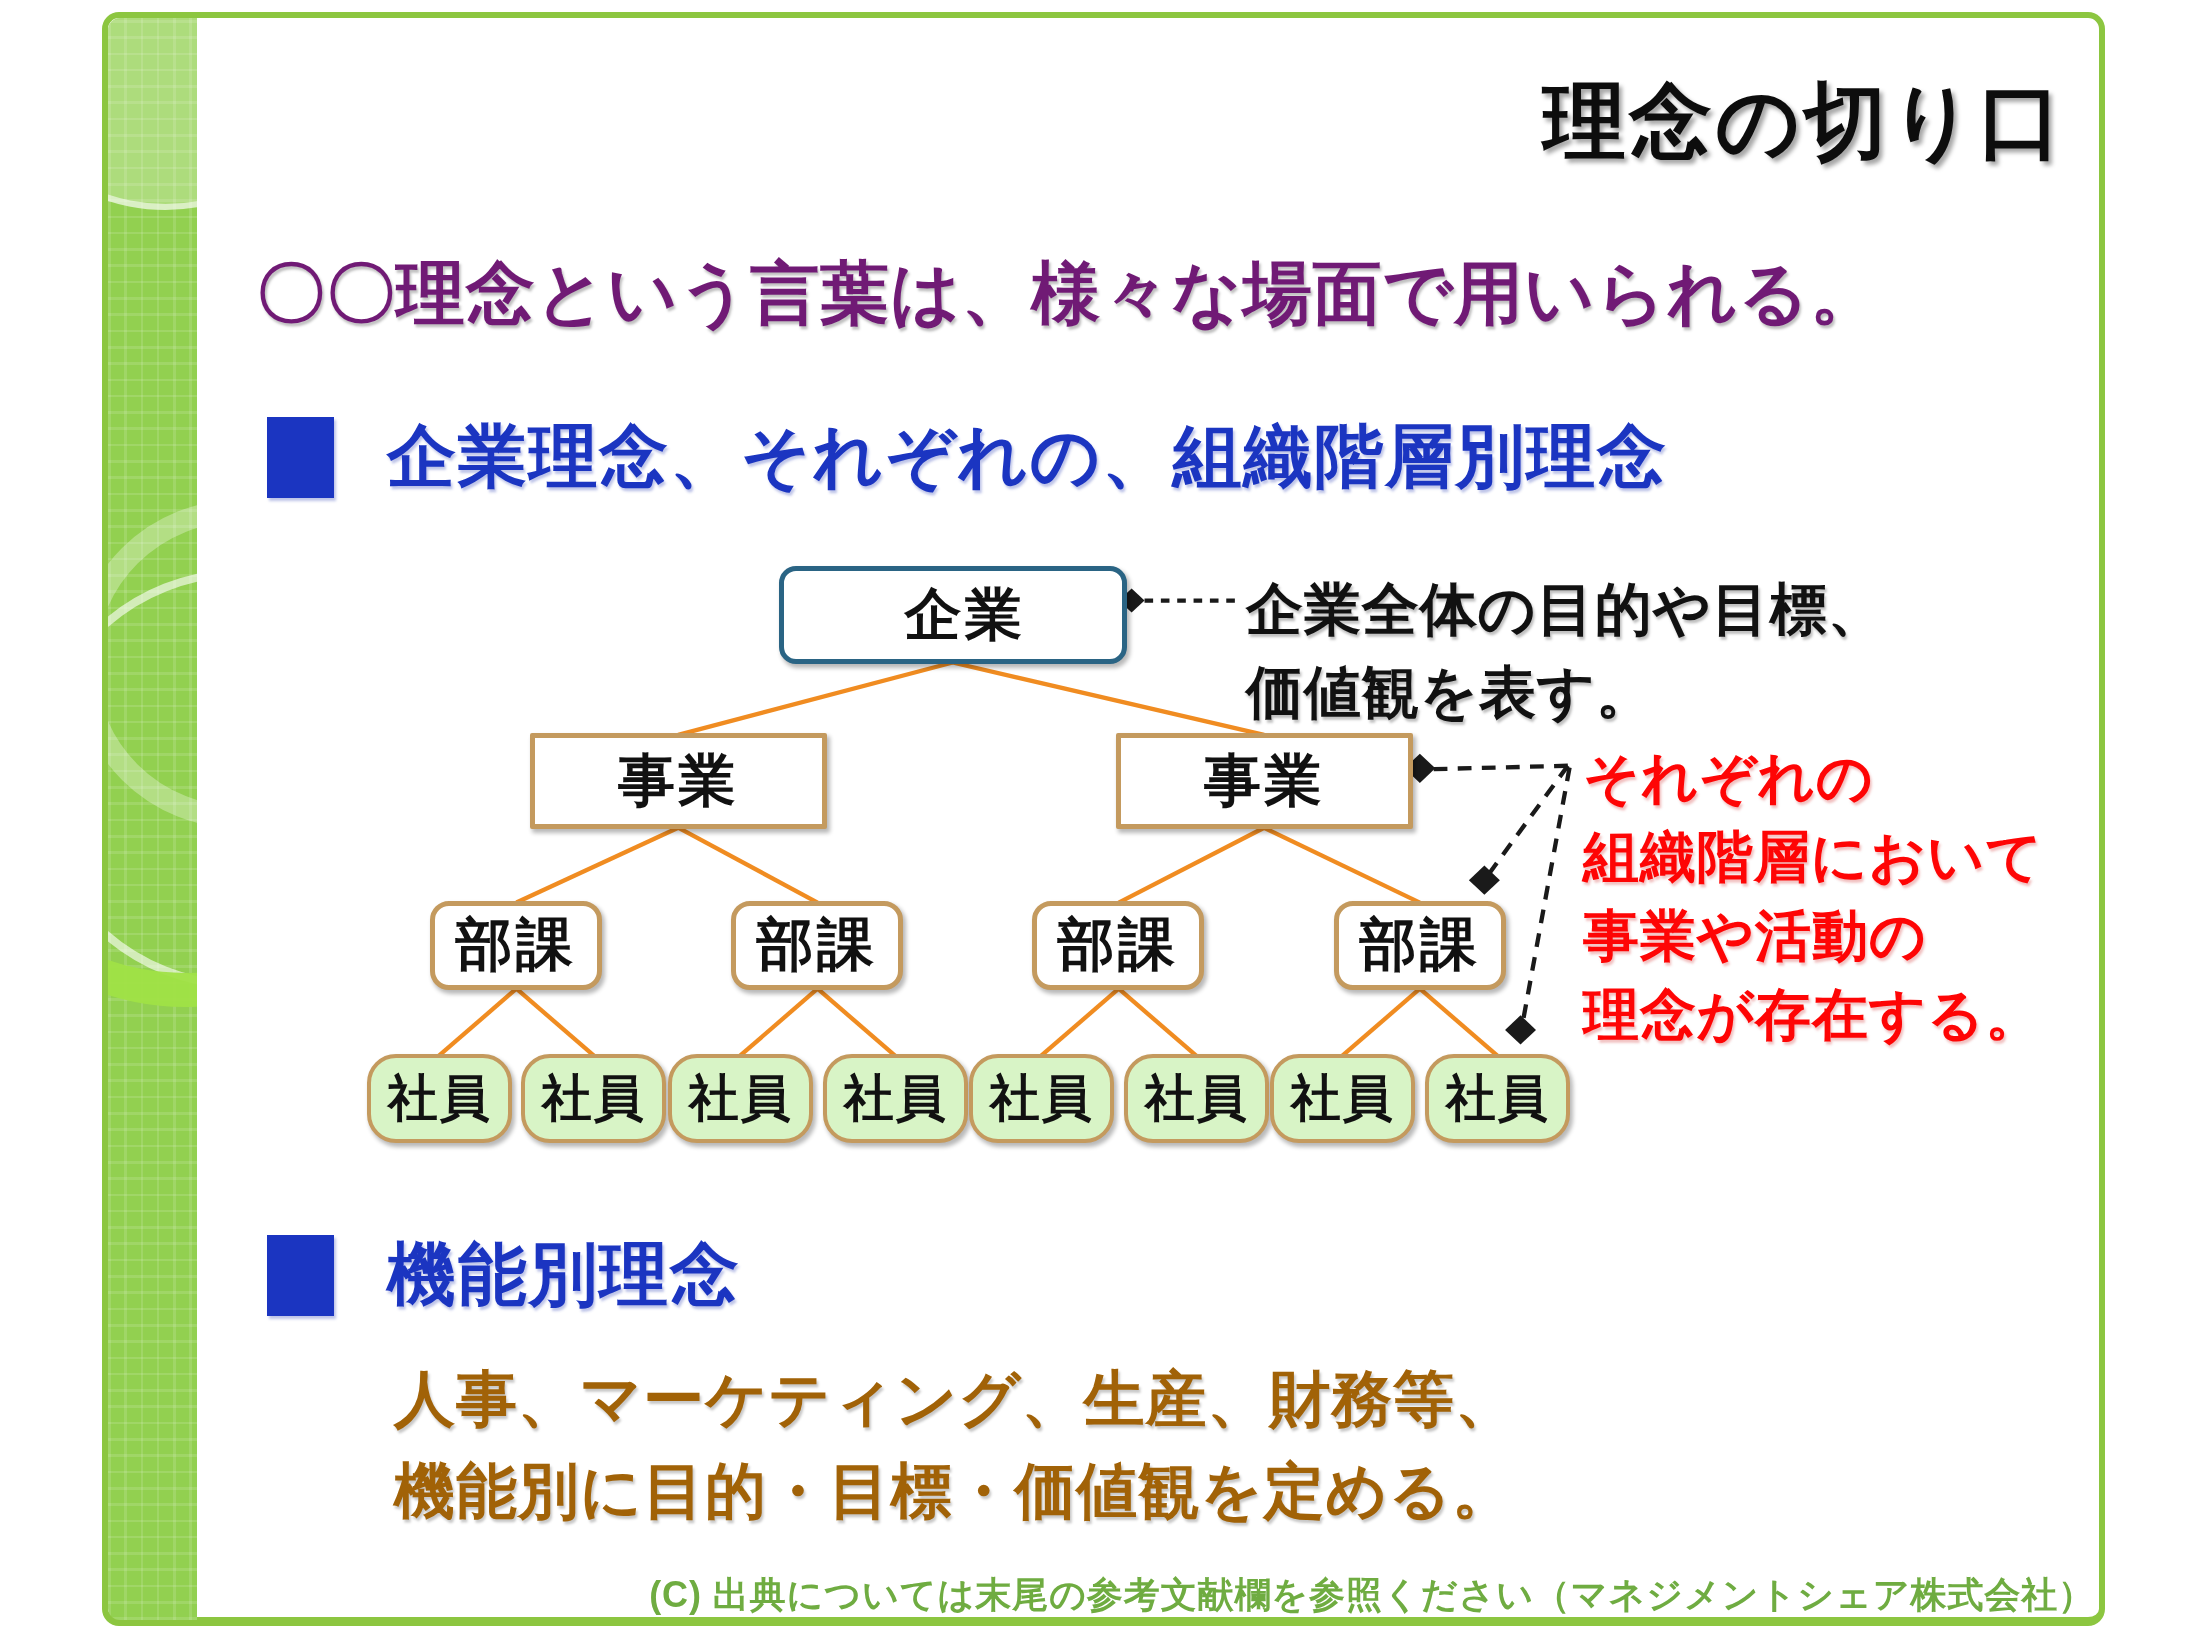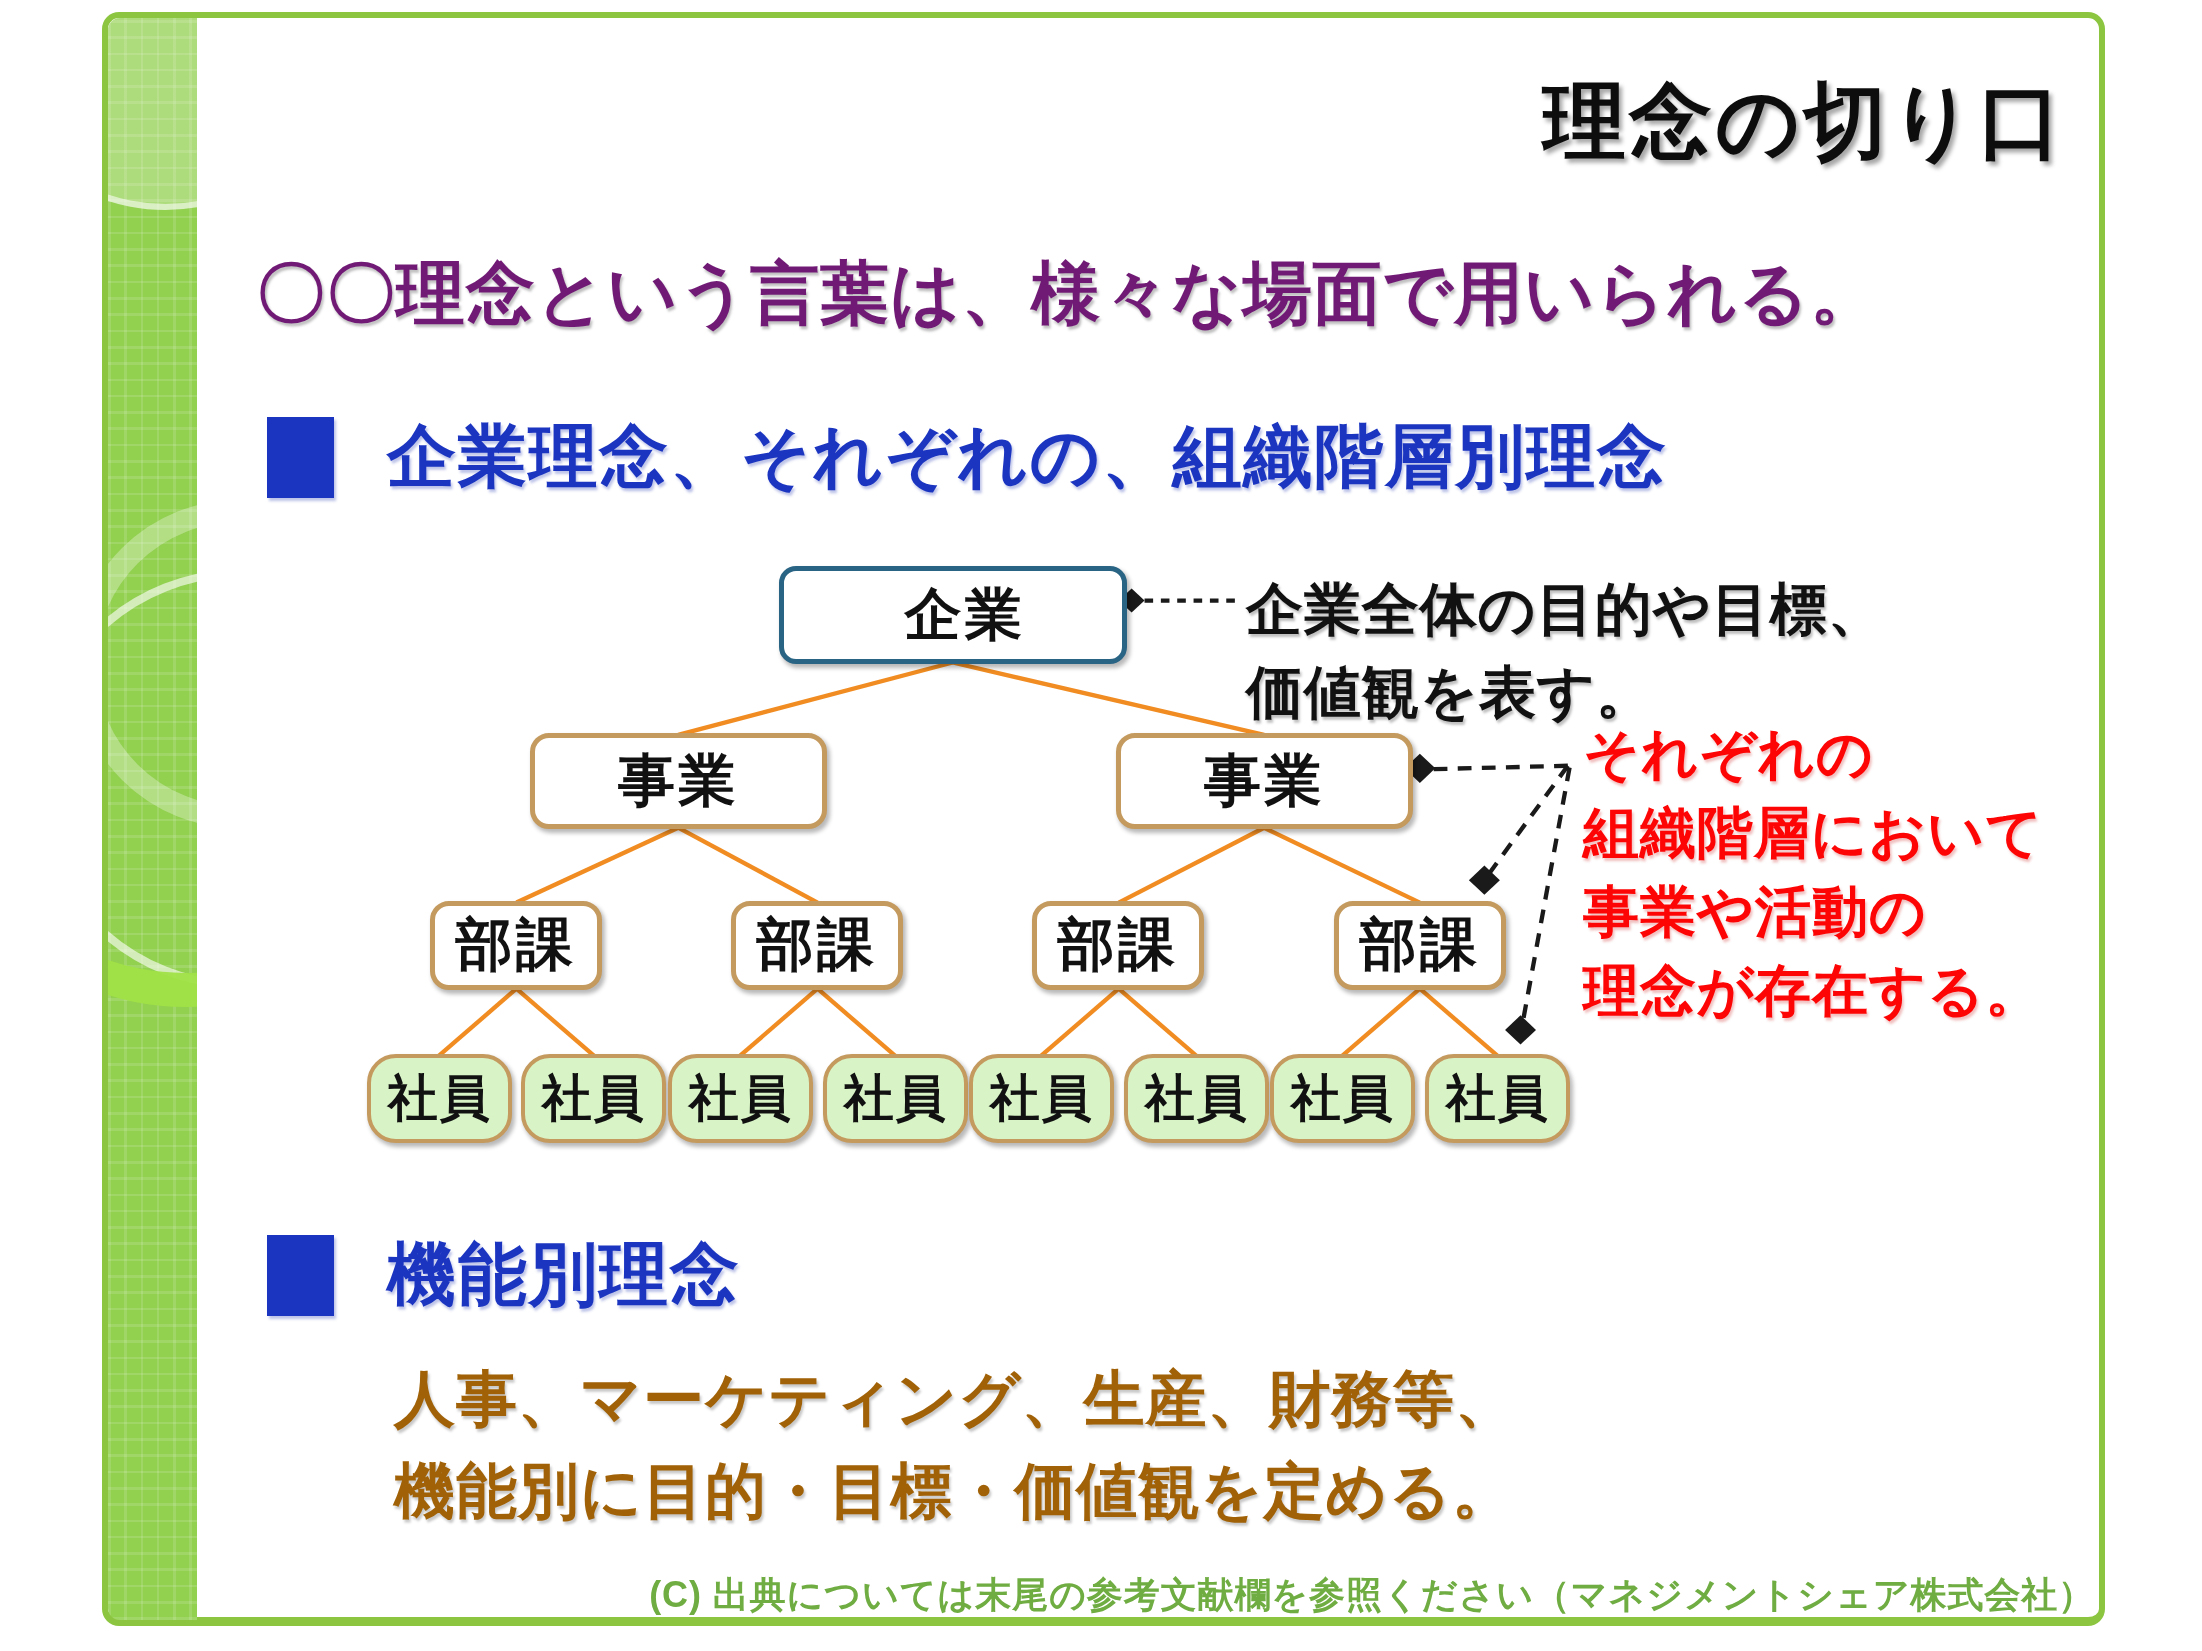"事業" .node.jigyo { border-radius: 19px -> 2px }
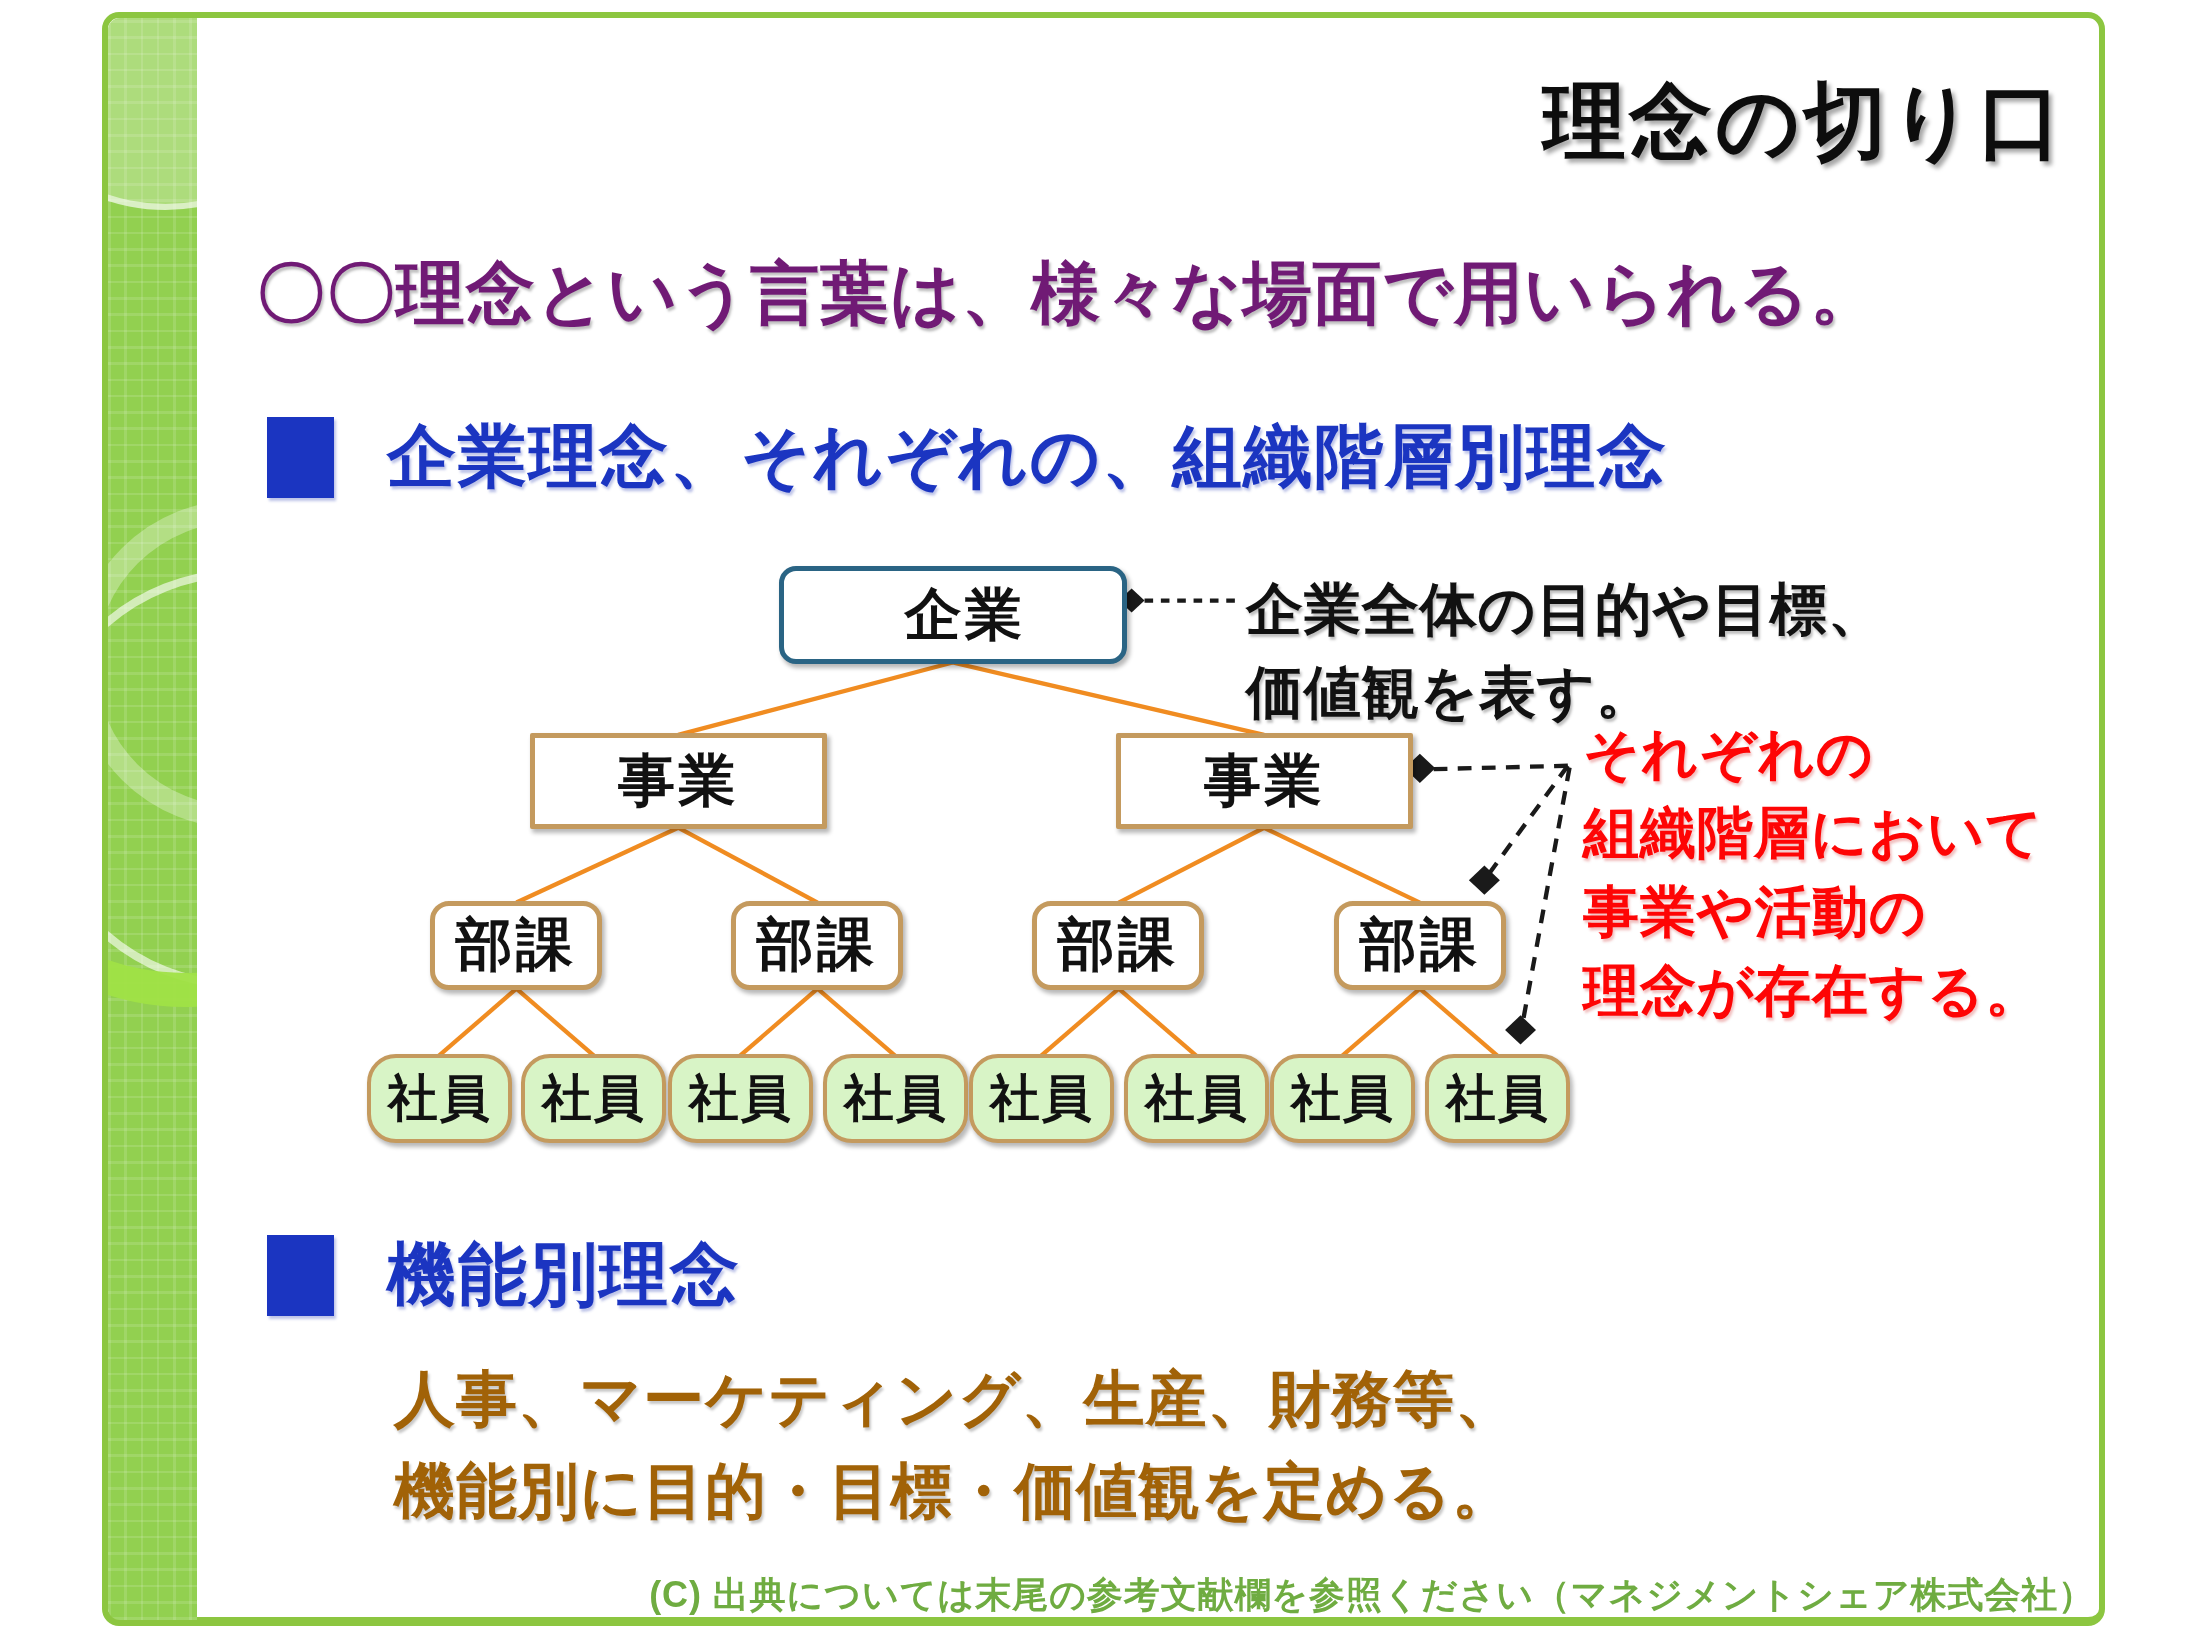"それぞれの" .note-red { top: 714px -> 738px }
